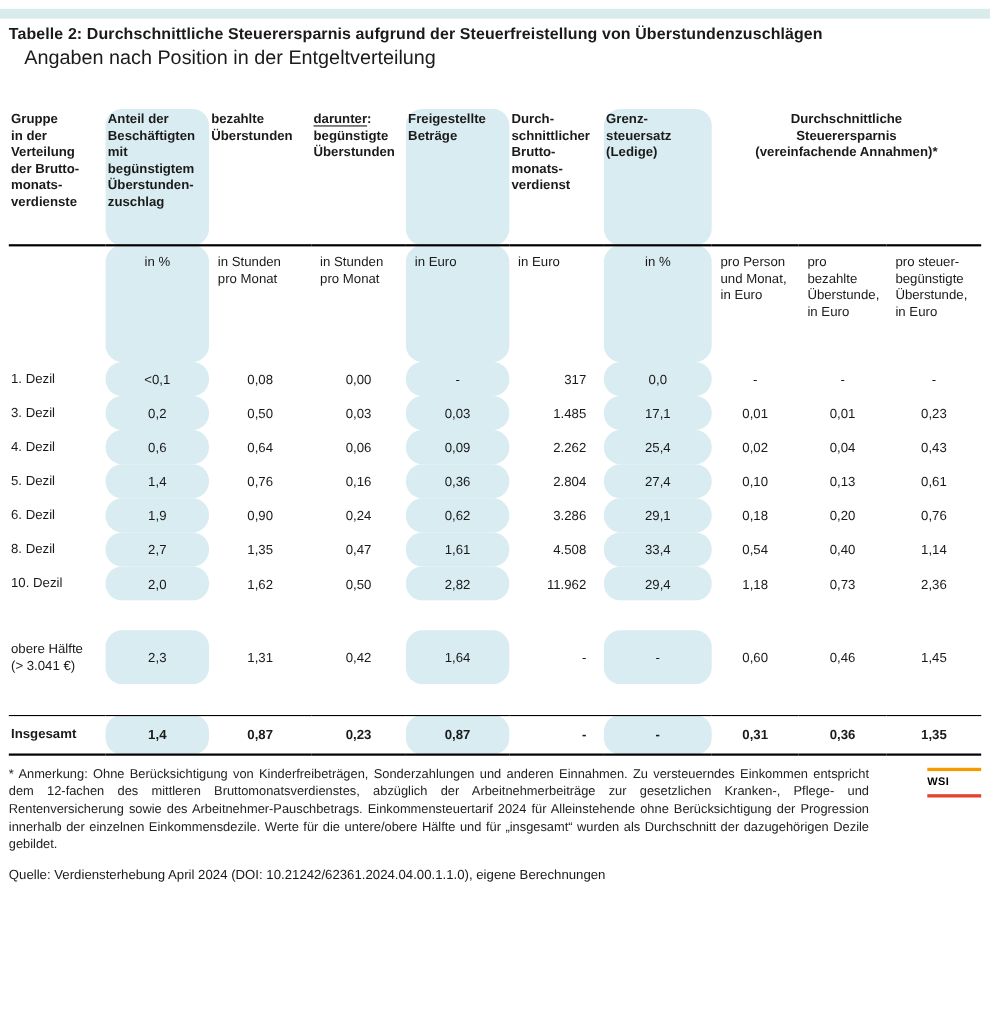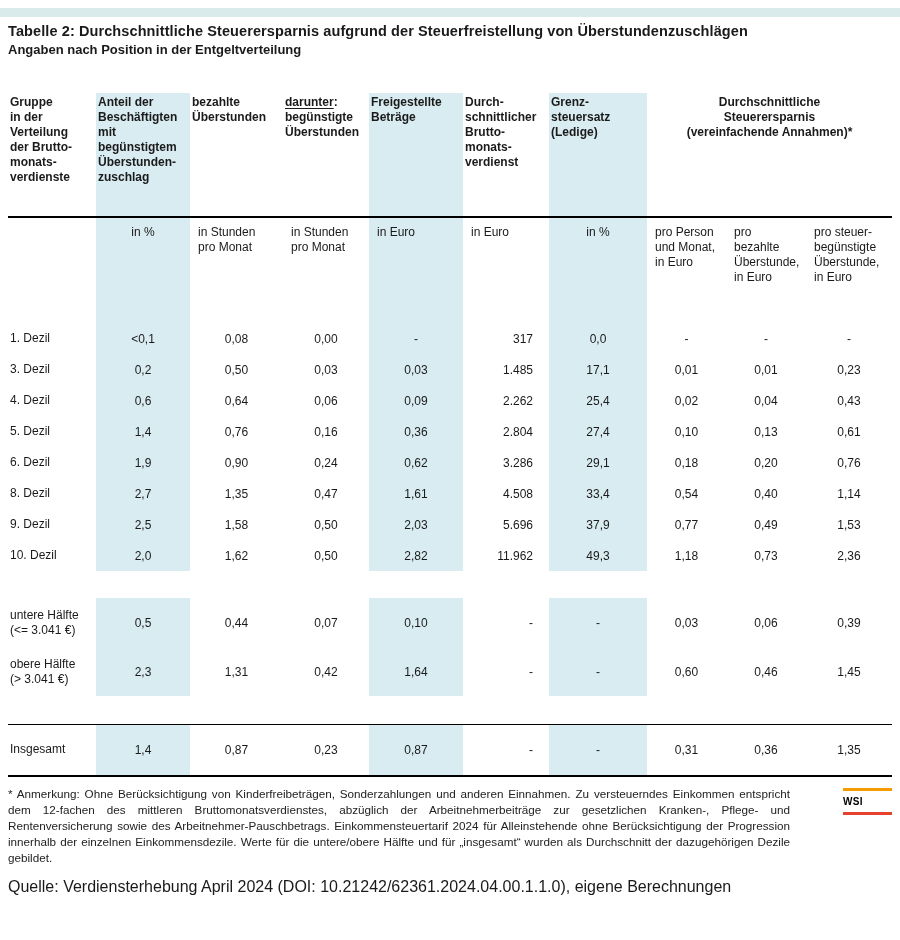"Angaben nach Position in der" .subtitle { font-size: 13px -> 18px; font-weight: bold -> normal; margin: 3px 8px 0 8px -> 3px 8px 0 22px }
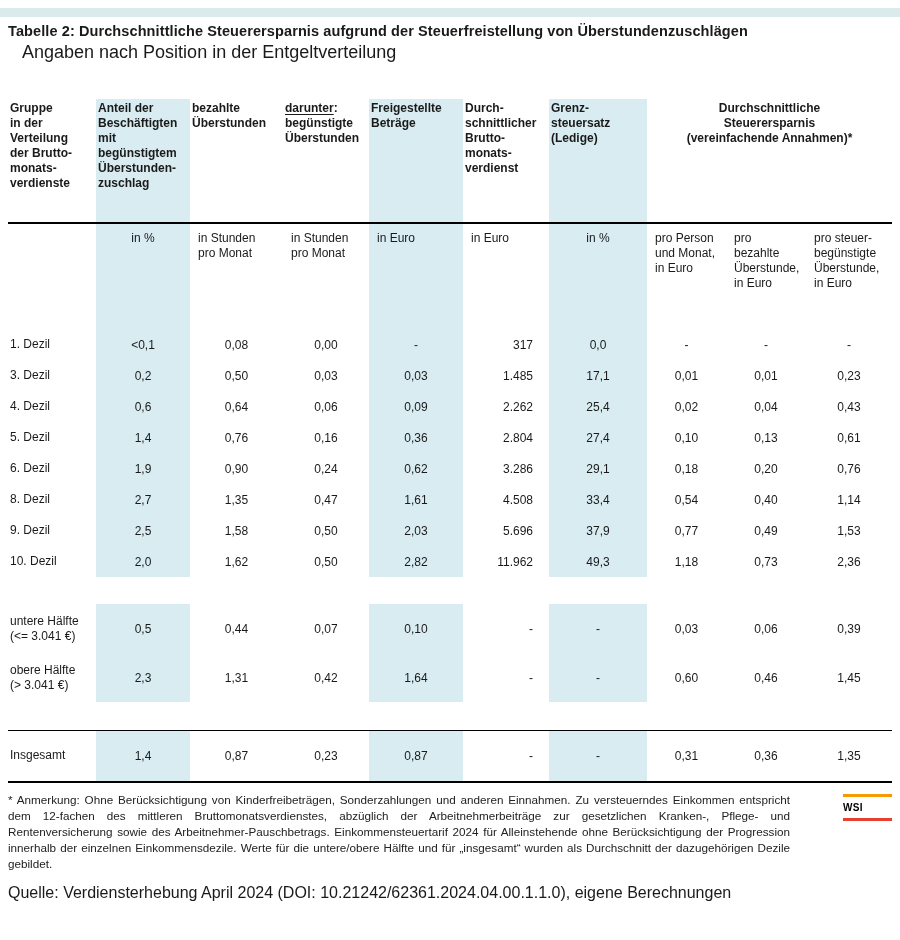"Anteil der" .blue { border-radius: none -> 15px }
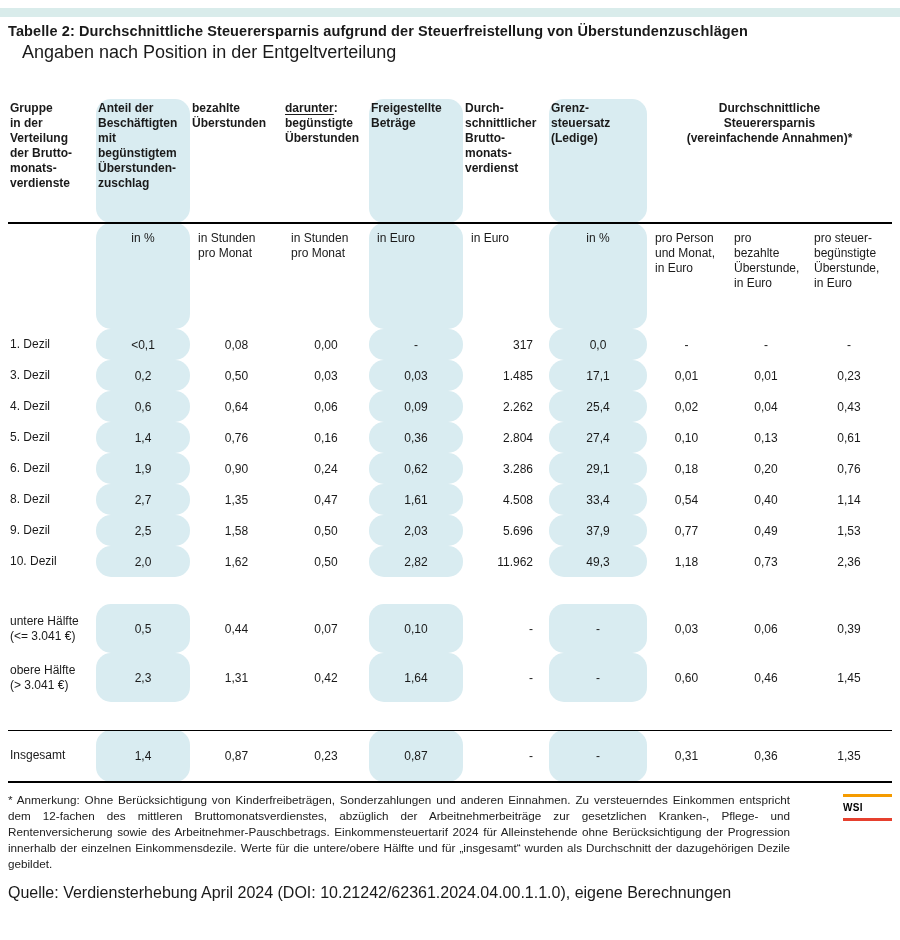"9. Dezil" tr.dezil { html: <tr> <td>9. Dezil</td> <td>2,5</td> <td>1,58</td> <td>0,50</td> <td>2,03</td> <td>5.696</td> <td>37,9</td> <td>0,77</td> <td>0,49</td> <td>1,53</td> </tr> -> none }
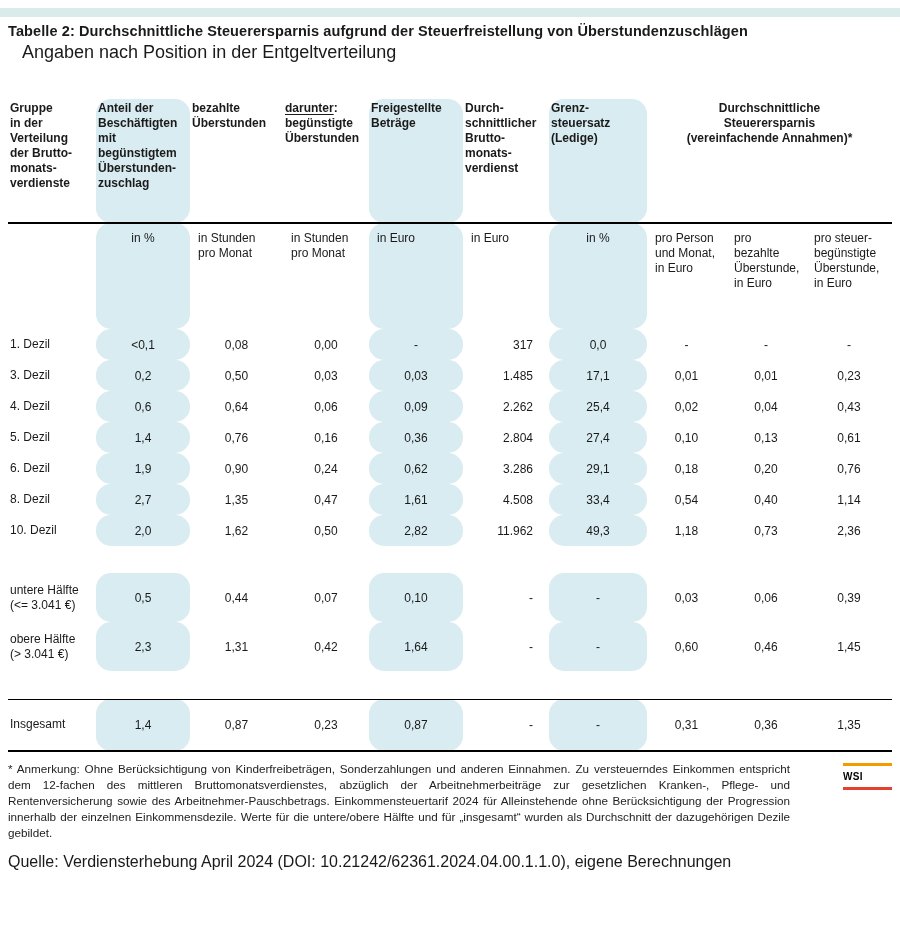"49,3" td.val { text: 49,3 -> 29,4 }
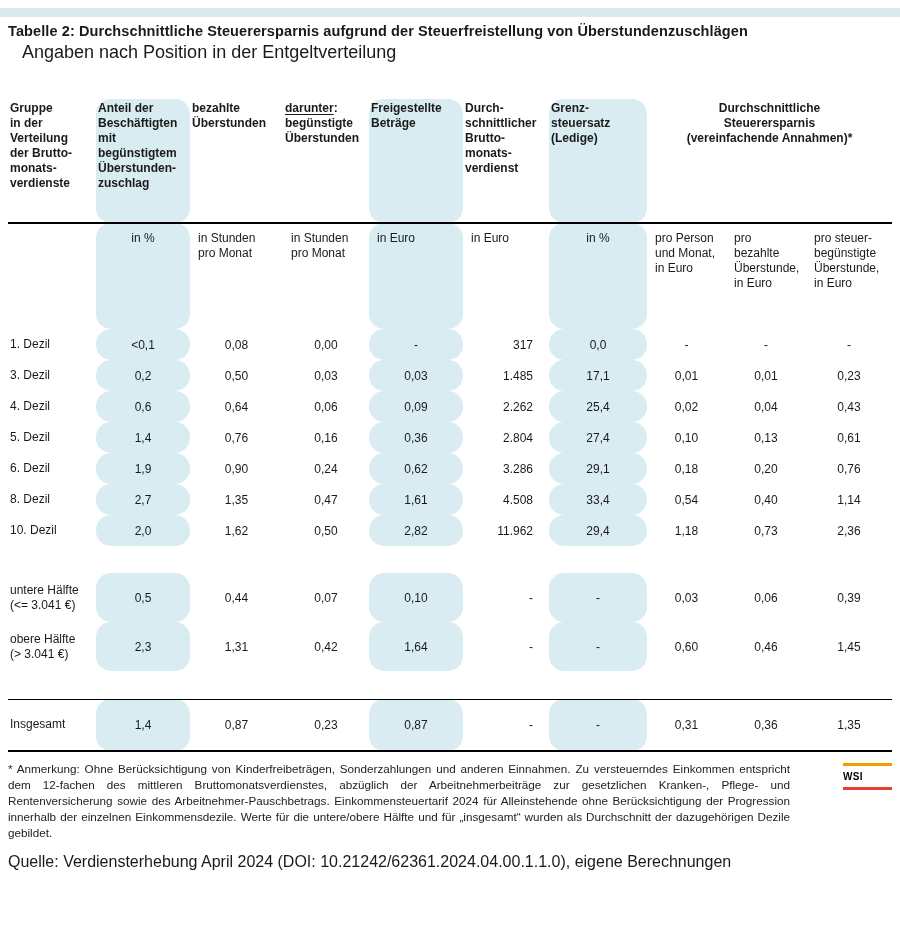"untere Hälfte" tr.half { html: <tr> <td>untere Hälfte (&lt;= 3.041 €)</td> <td>0,5</td> <td>0,44</td> <td>0,07</td> <td>0,10</td> <td>-</td> <td>-</td> <td>0,03</td> <td>0,06</td> <td>0,39</td> </tr> -> none }
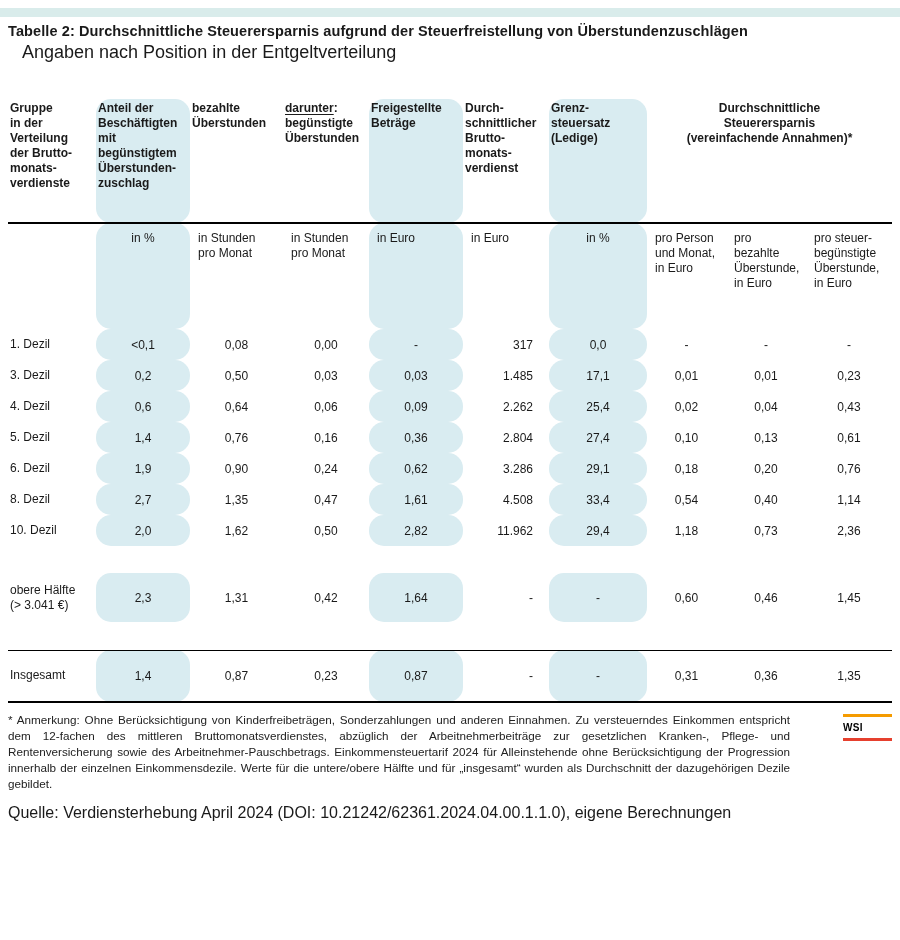"Insgesamt" tr.total > td { font-weight: normal -> bold; height: 52px -> 36px }
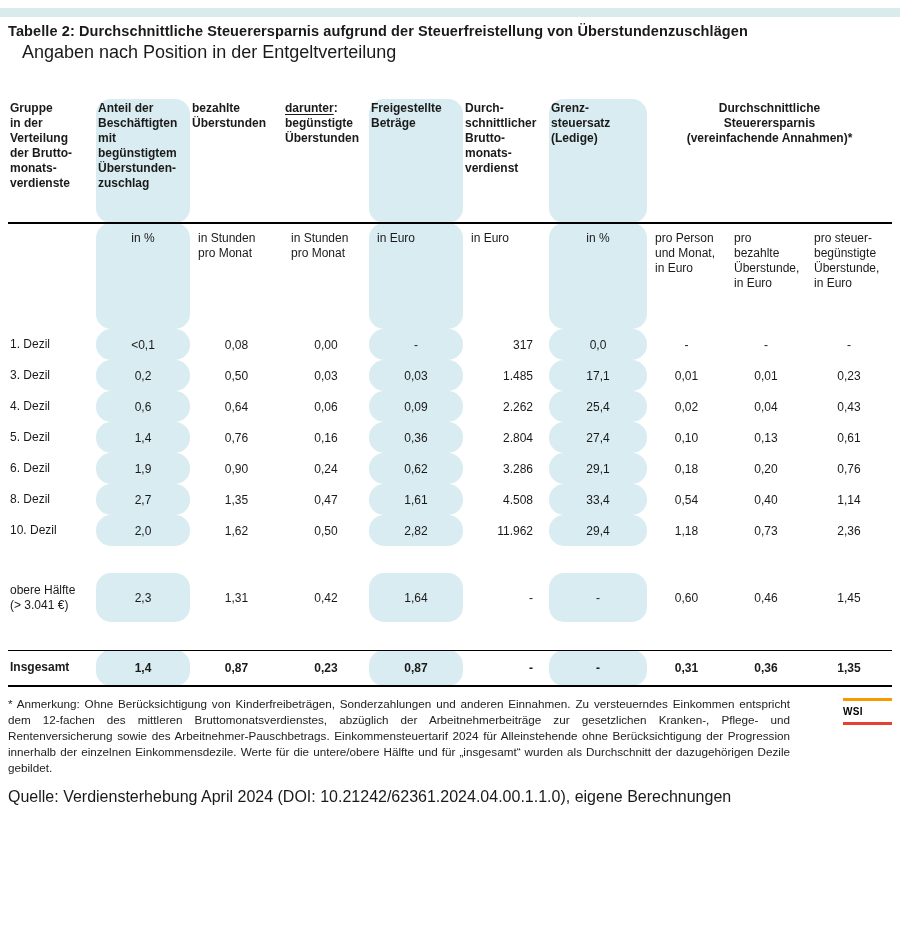"Quelle: Verdiensterhebung April 2024" .source { font-size: 16px -> 12px }
